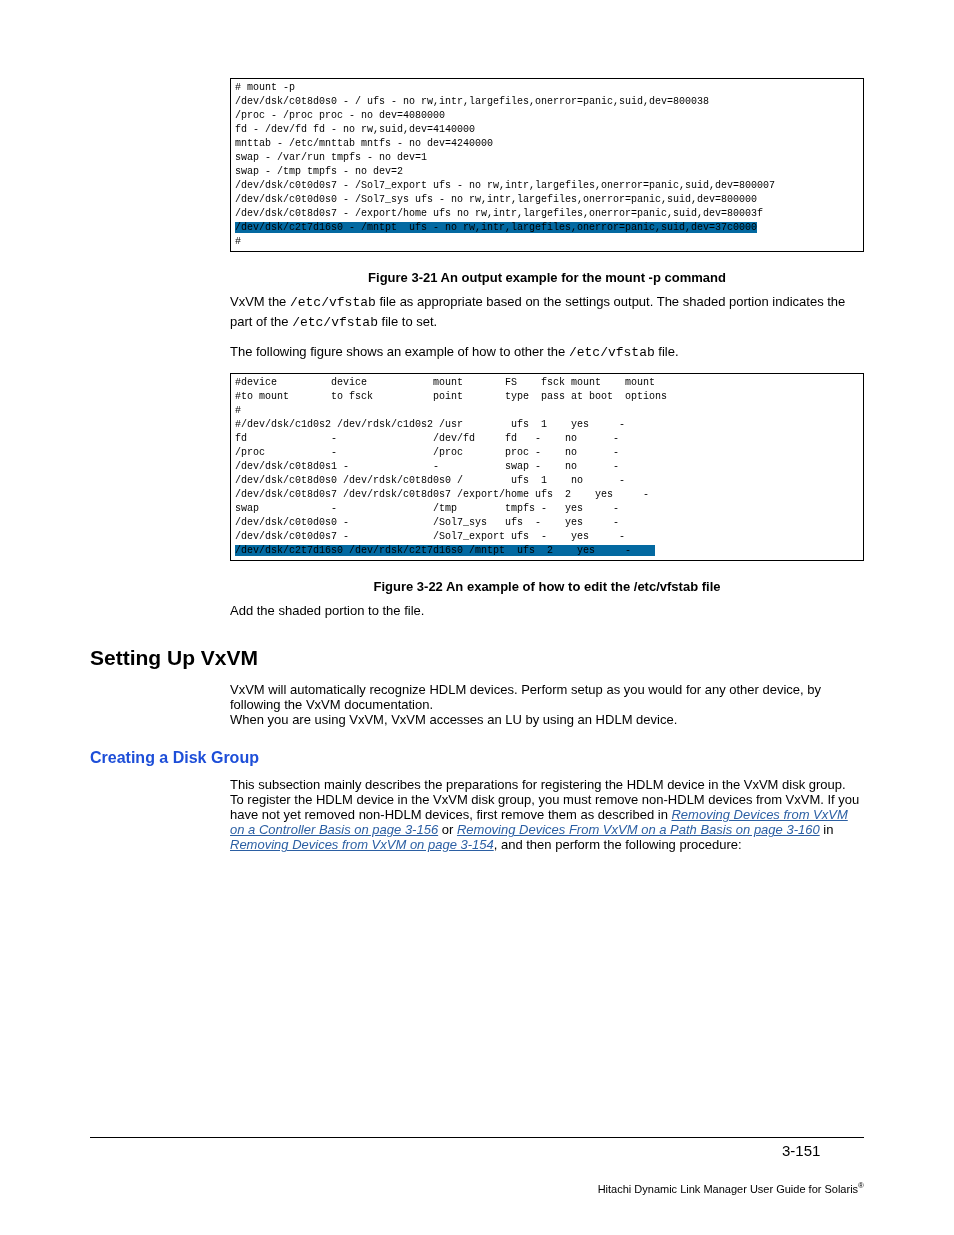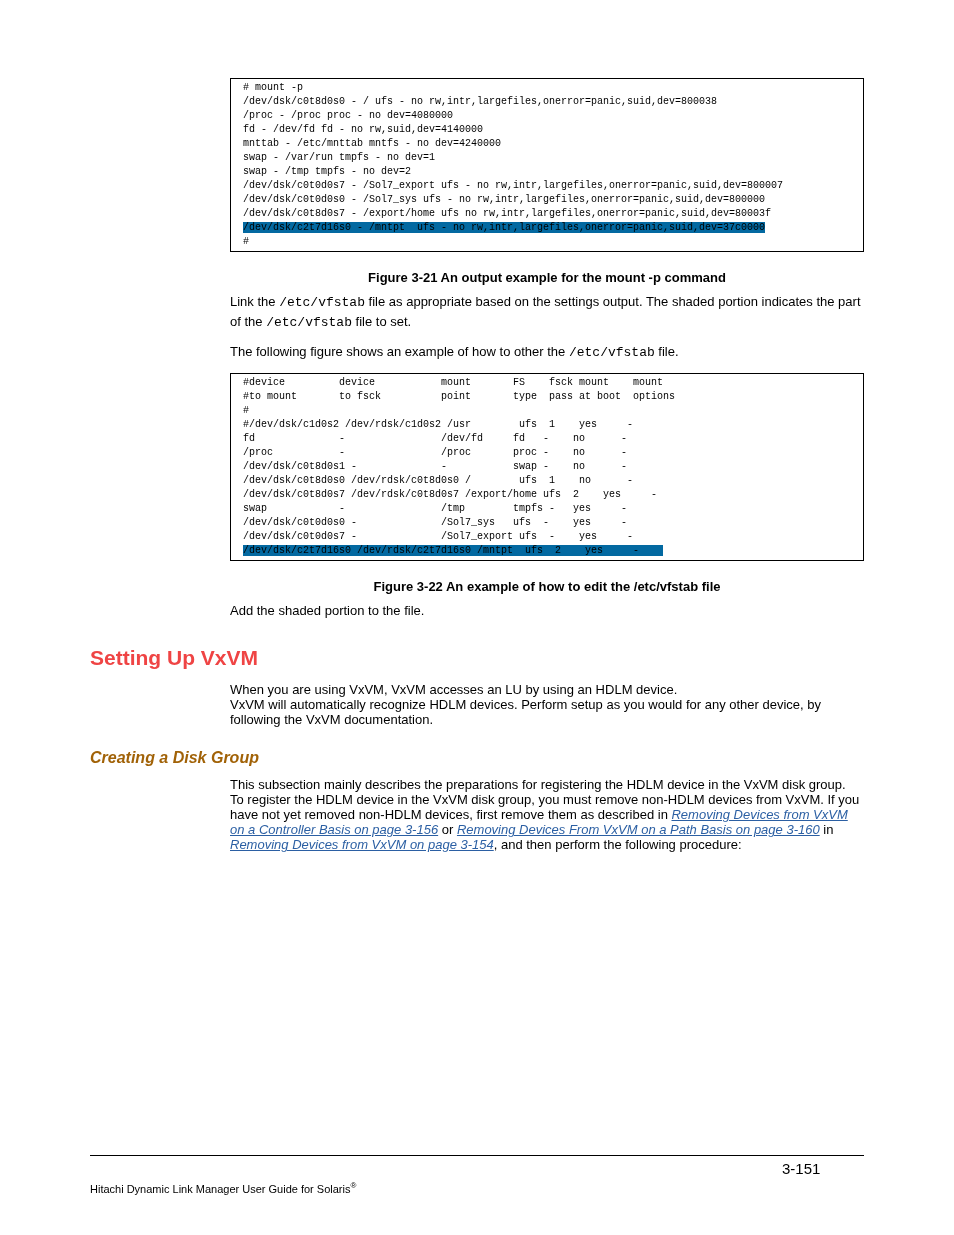"# mount -p" .code-box { padding: 2px 12px -> 2px 4px }
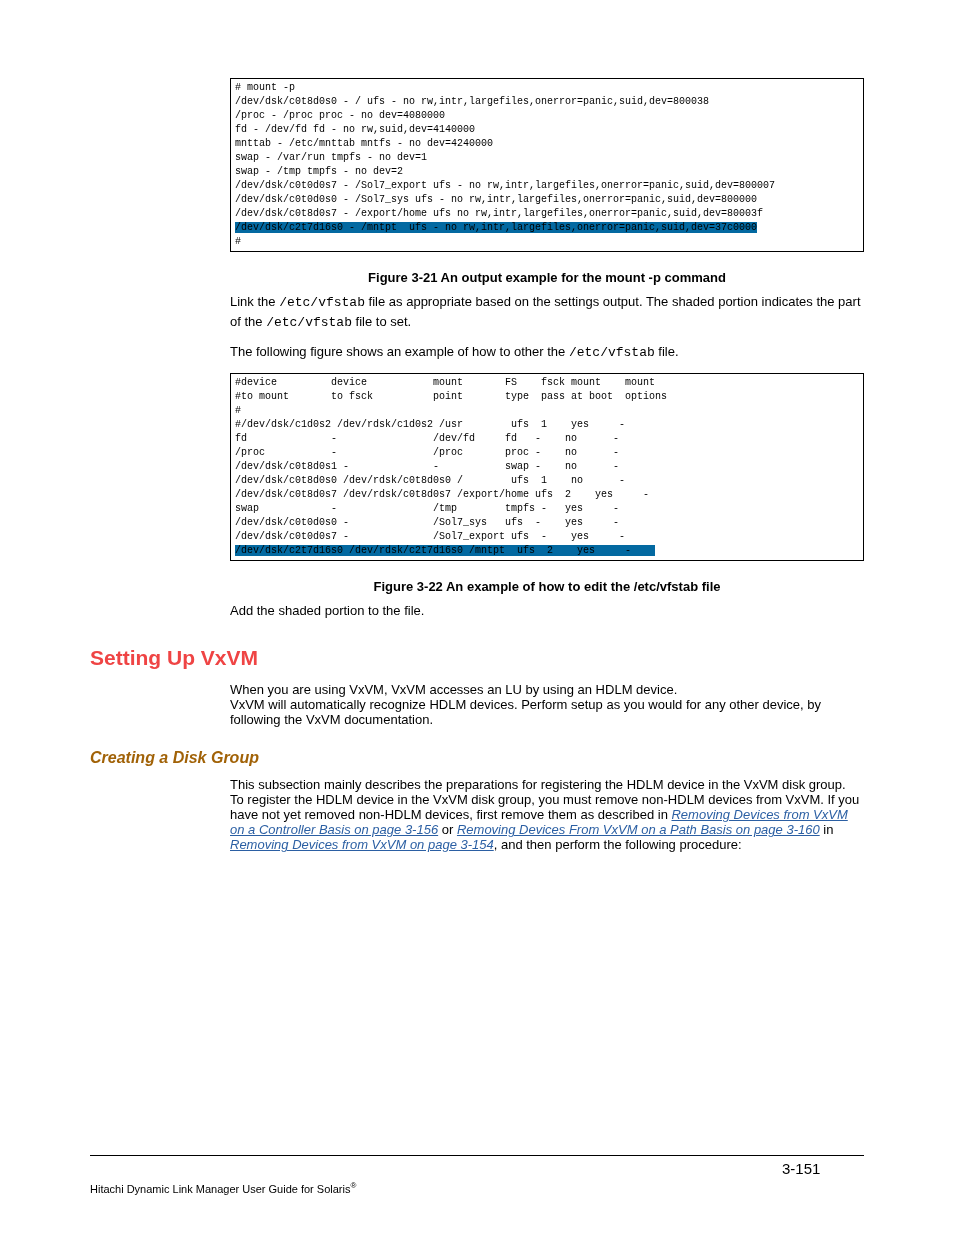"Link the" span { text: Link -> VxVM }
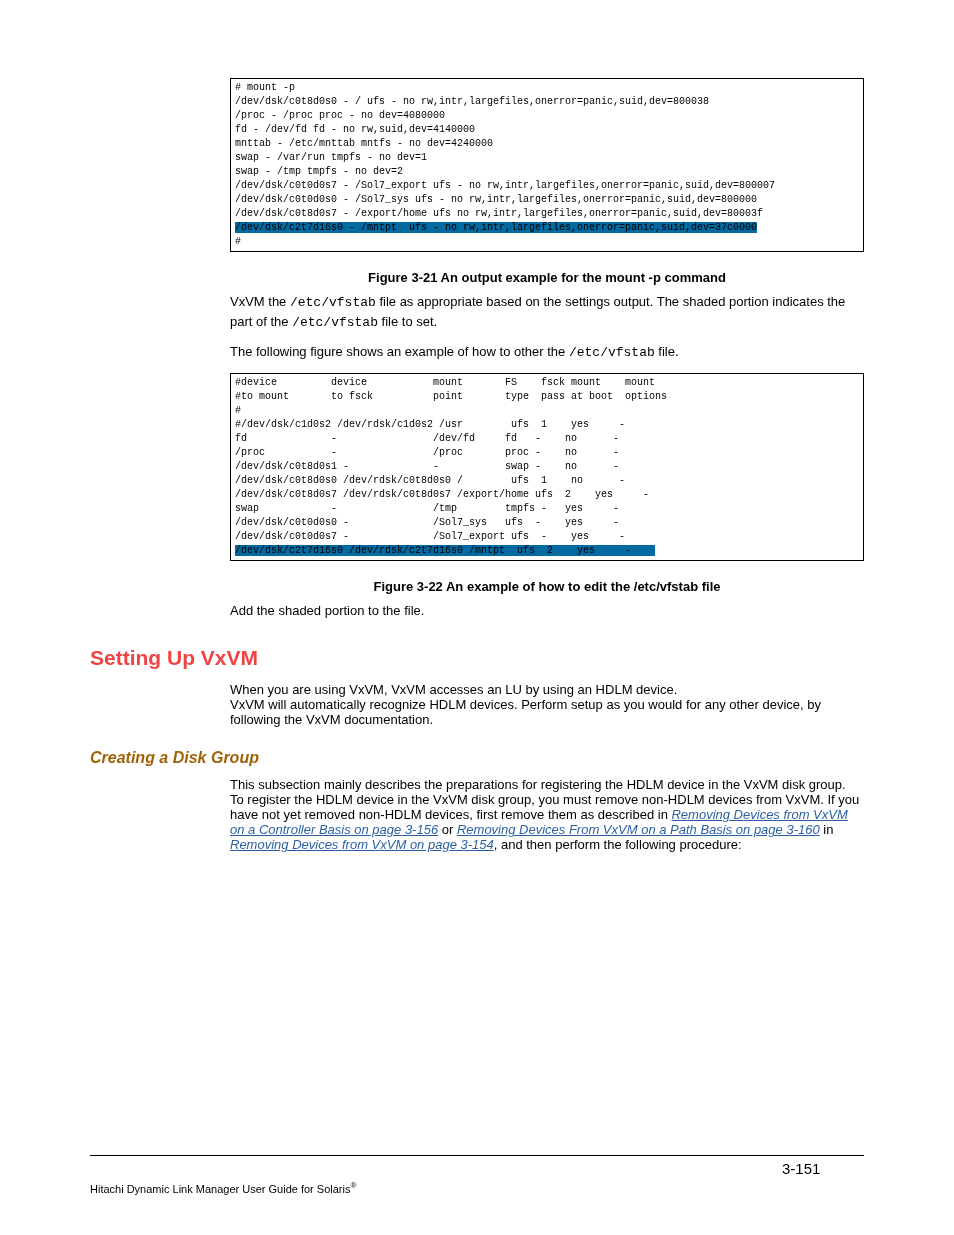"Setting Up VxVM" h2.section-head { color: #ef4444 -> #000000 }
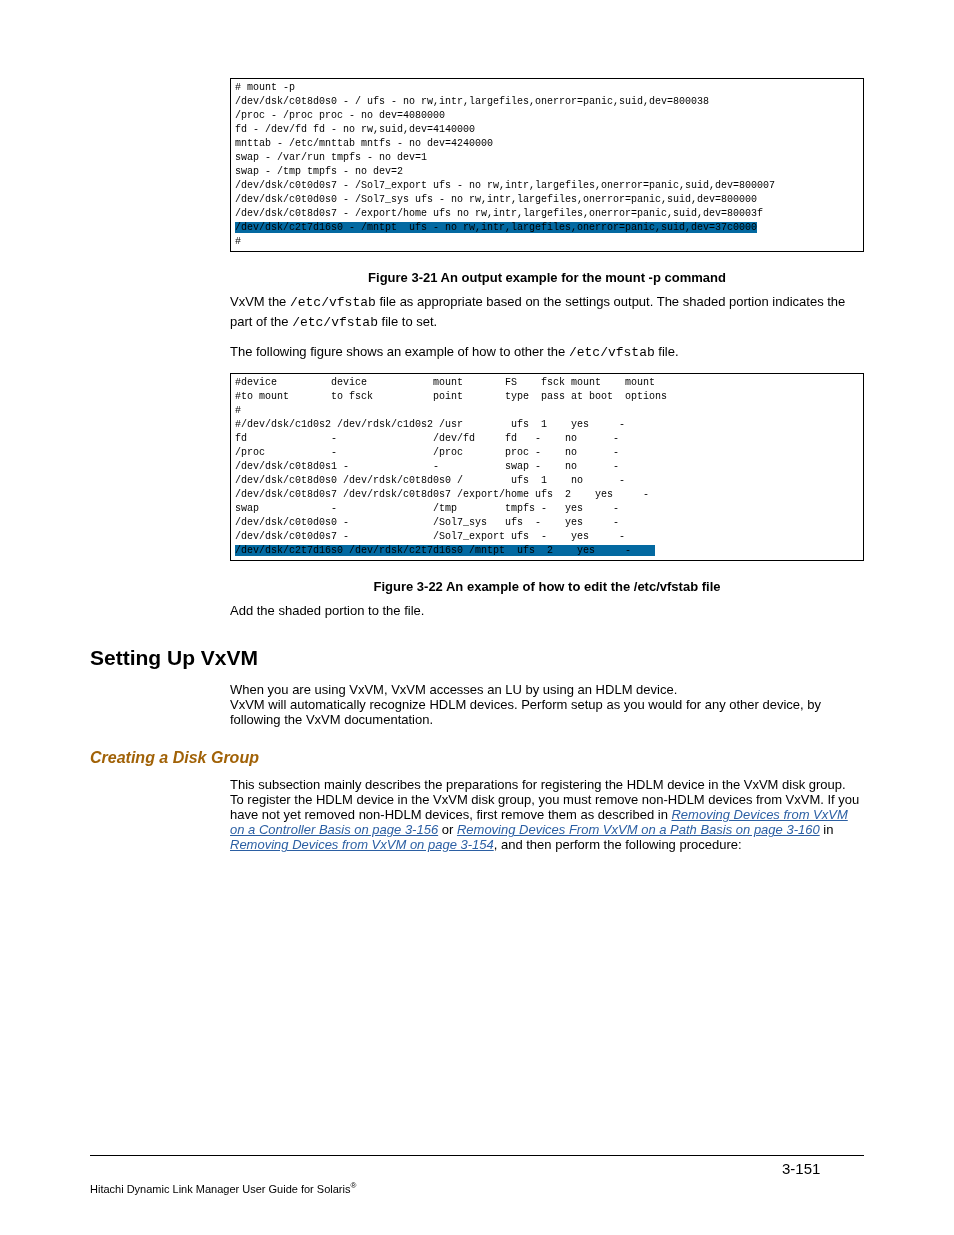"When you are using VxVM," p { order: before "VxVM will automatically recognize HDLM" -> after "VxVM will automatically recognize HDLM" }
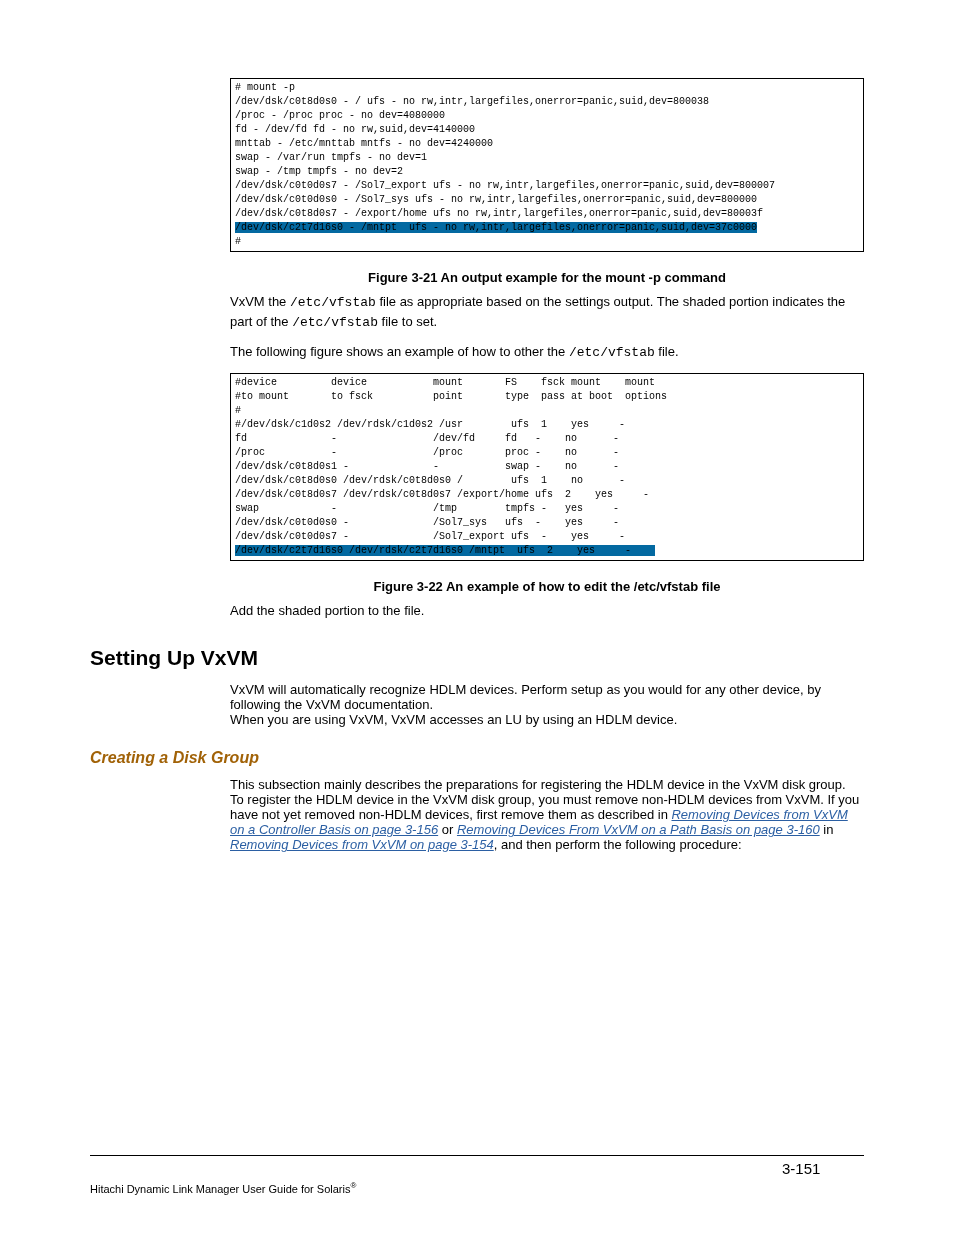"Creating a Disk Group" h3.subsection-head { color: #a16207 -> #1d4ed8; font-style: italic -> none }
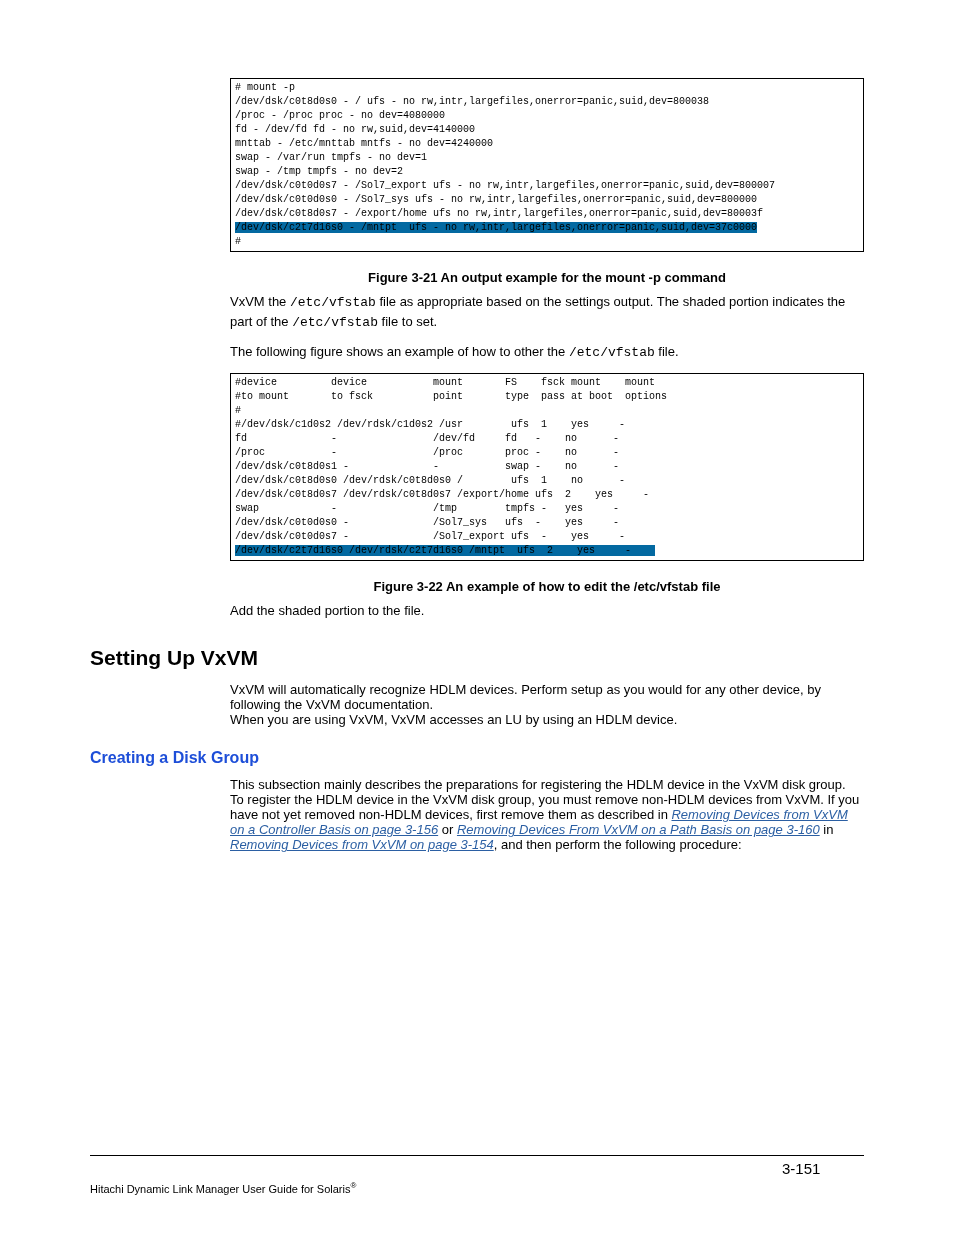"Hitachi Dynamic Link Manager User" .footer-row2 { margin-top: 4px -> 22px; text-align: left -> right }
